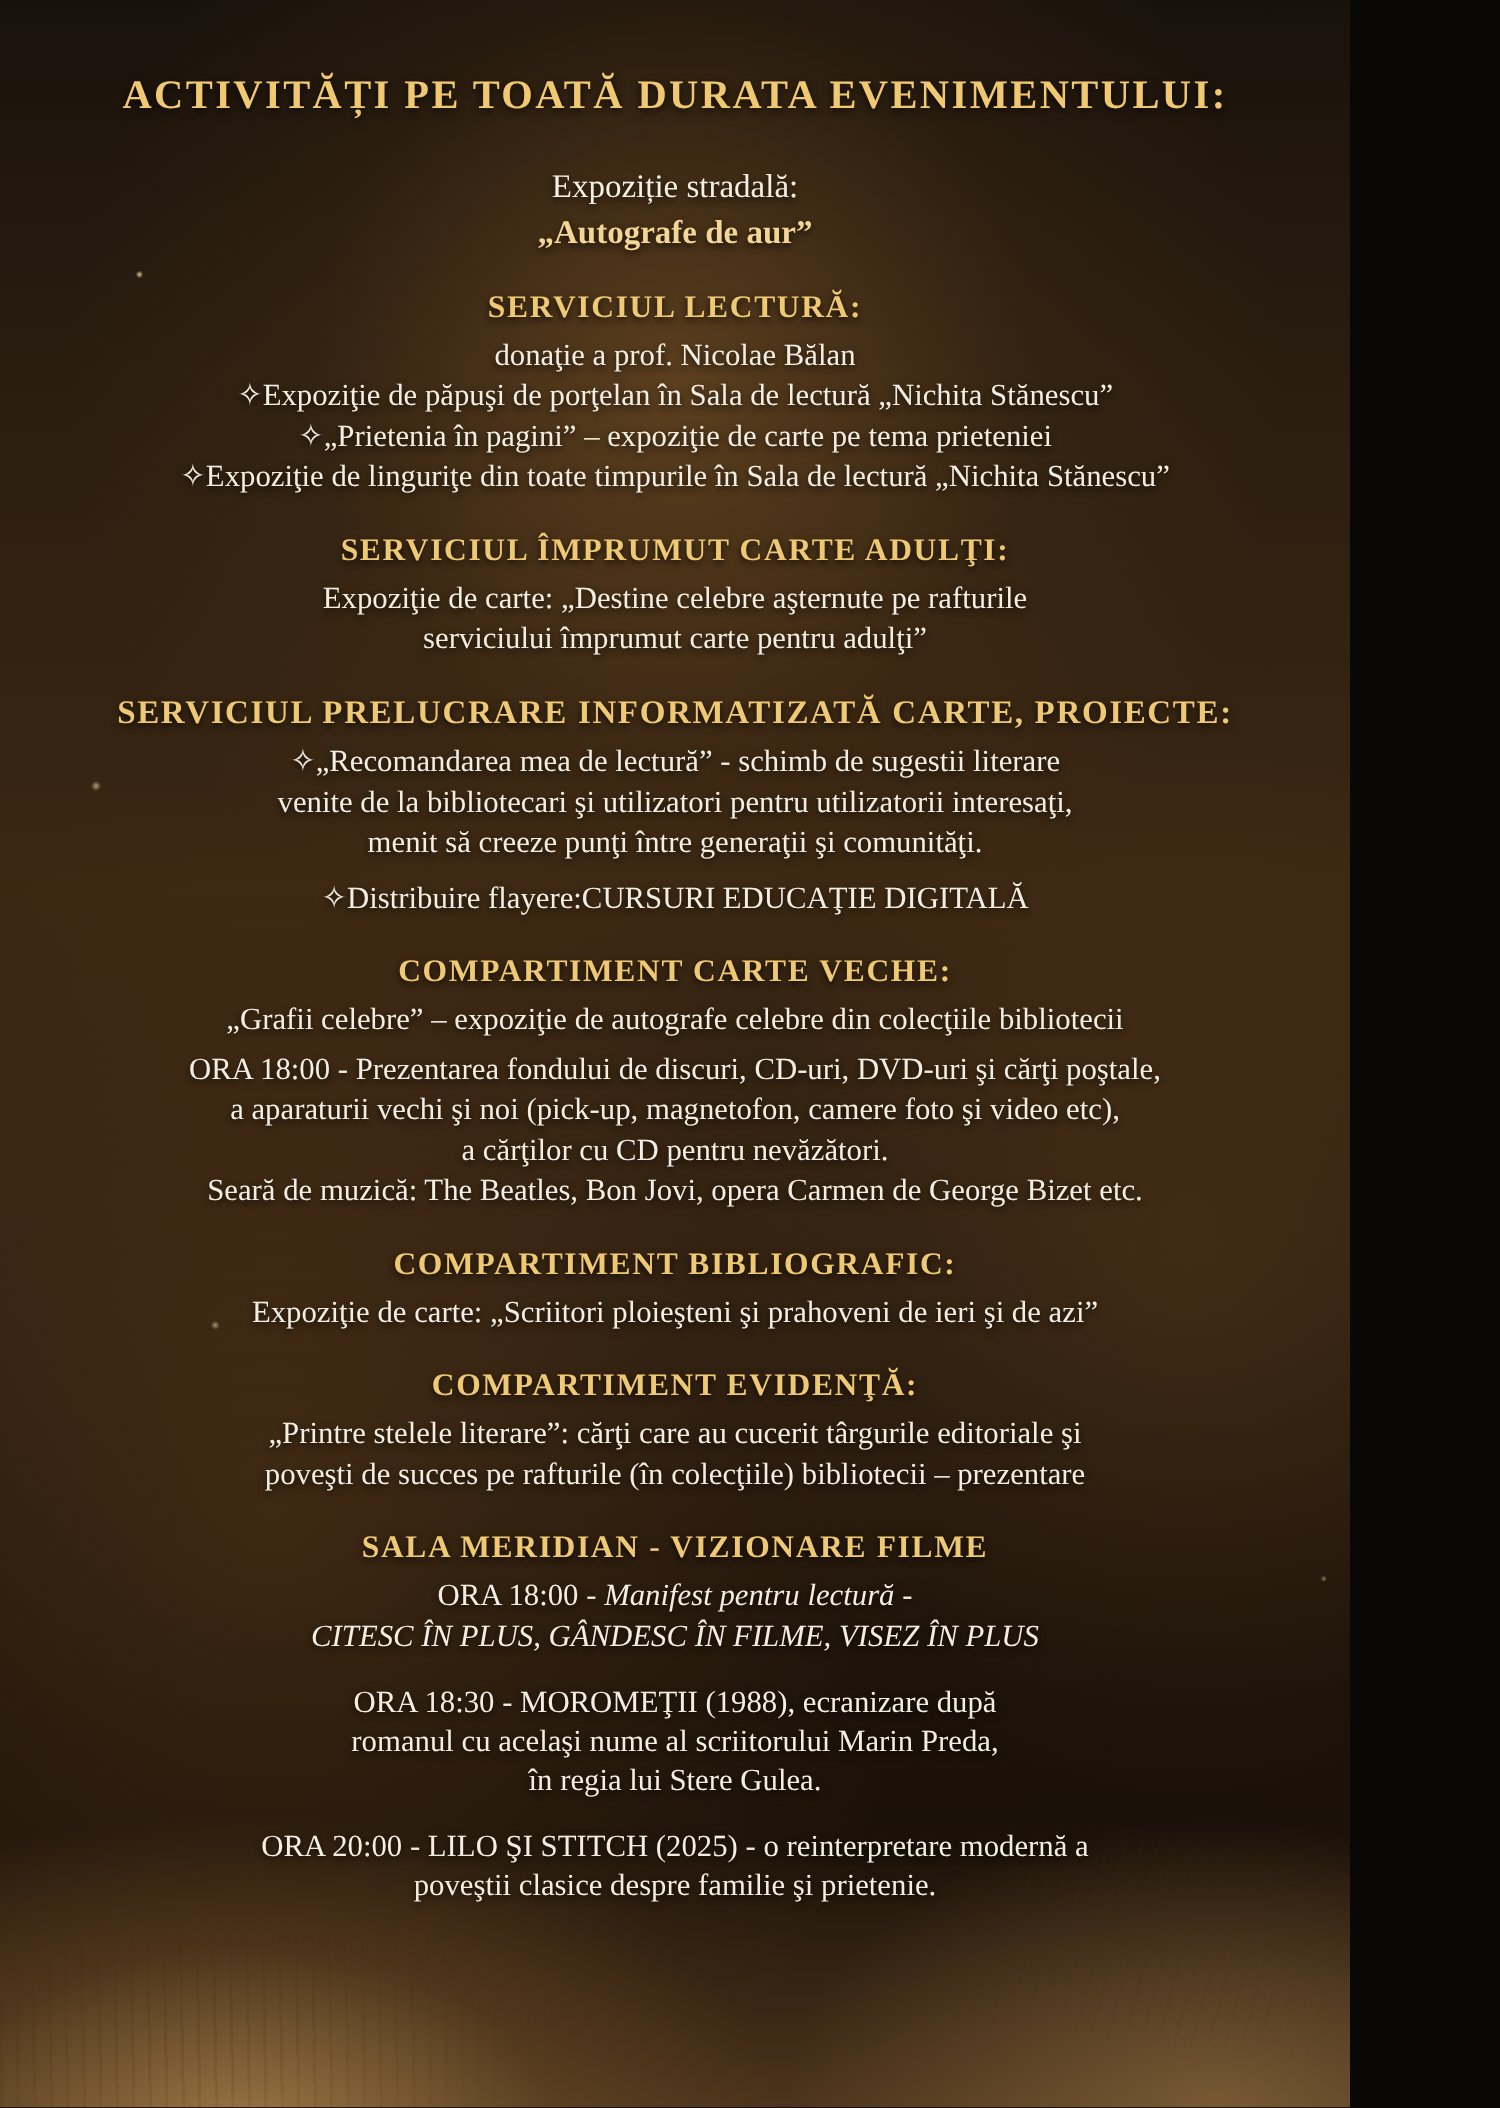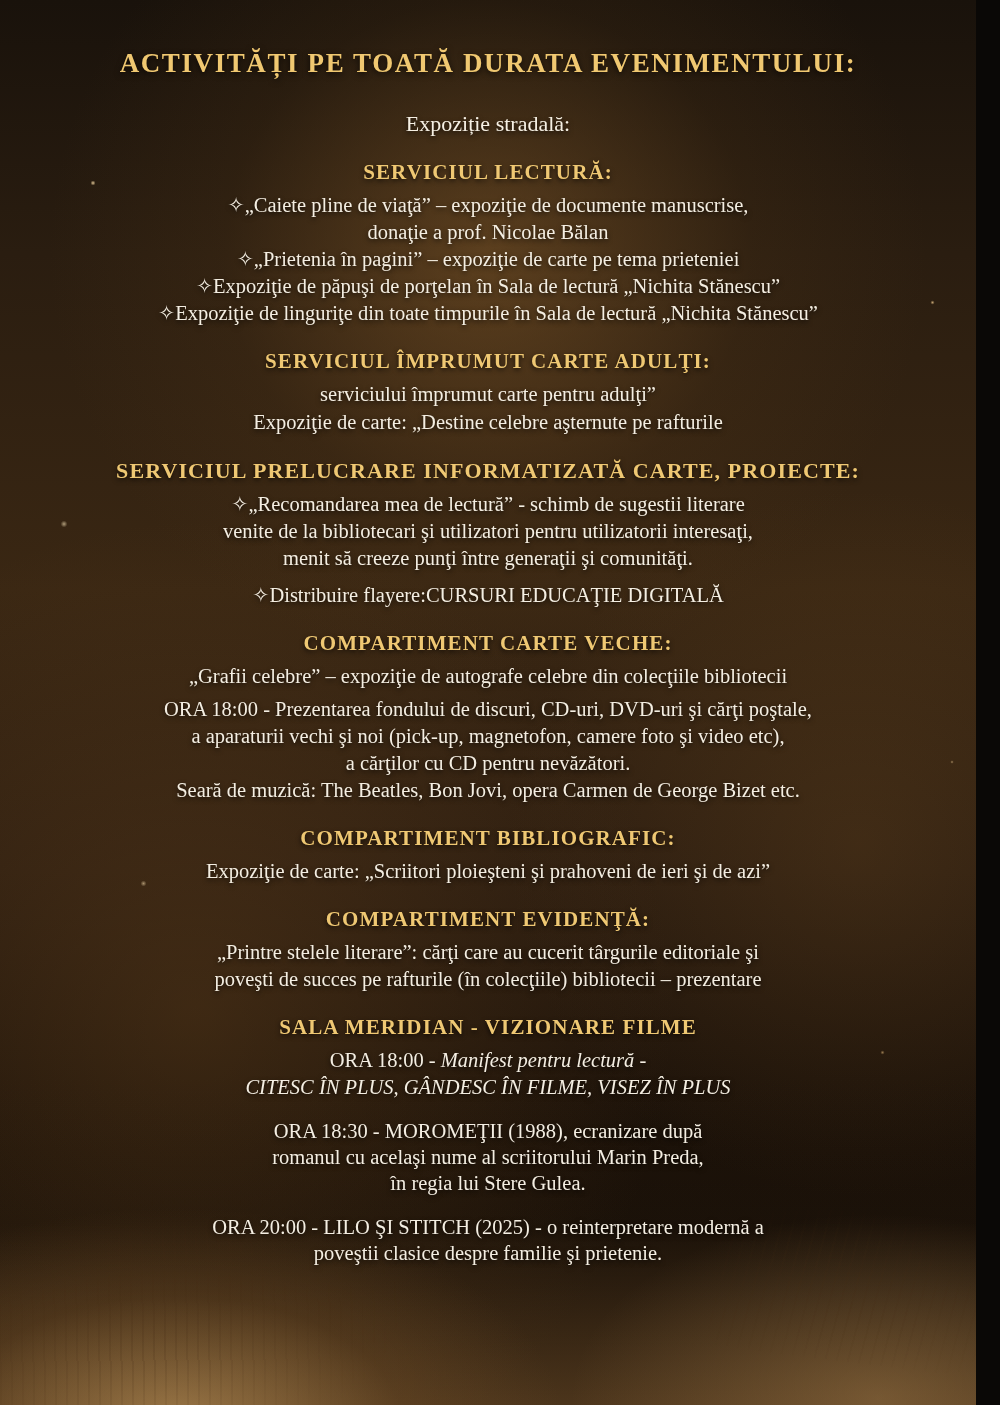"ACTIVITĂȚI PE TOATĂ DURATA" .poster { width: 976px -> 900px }
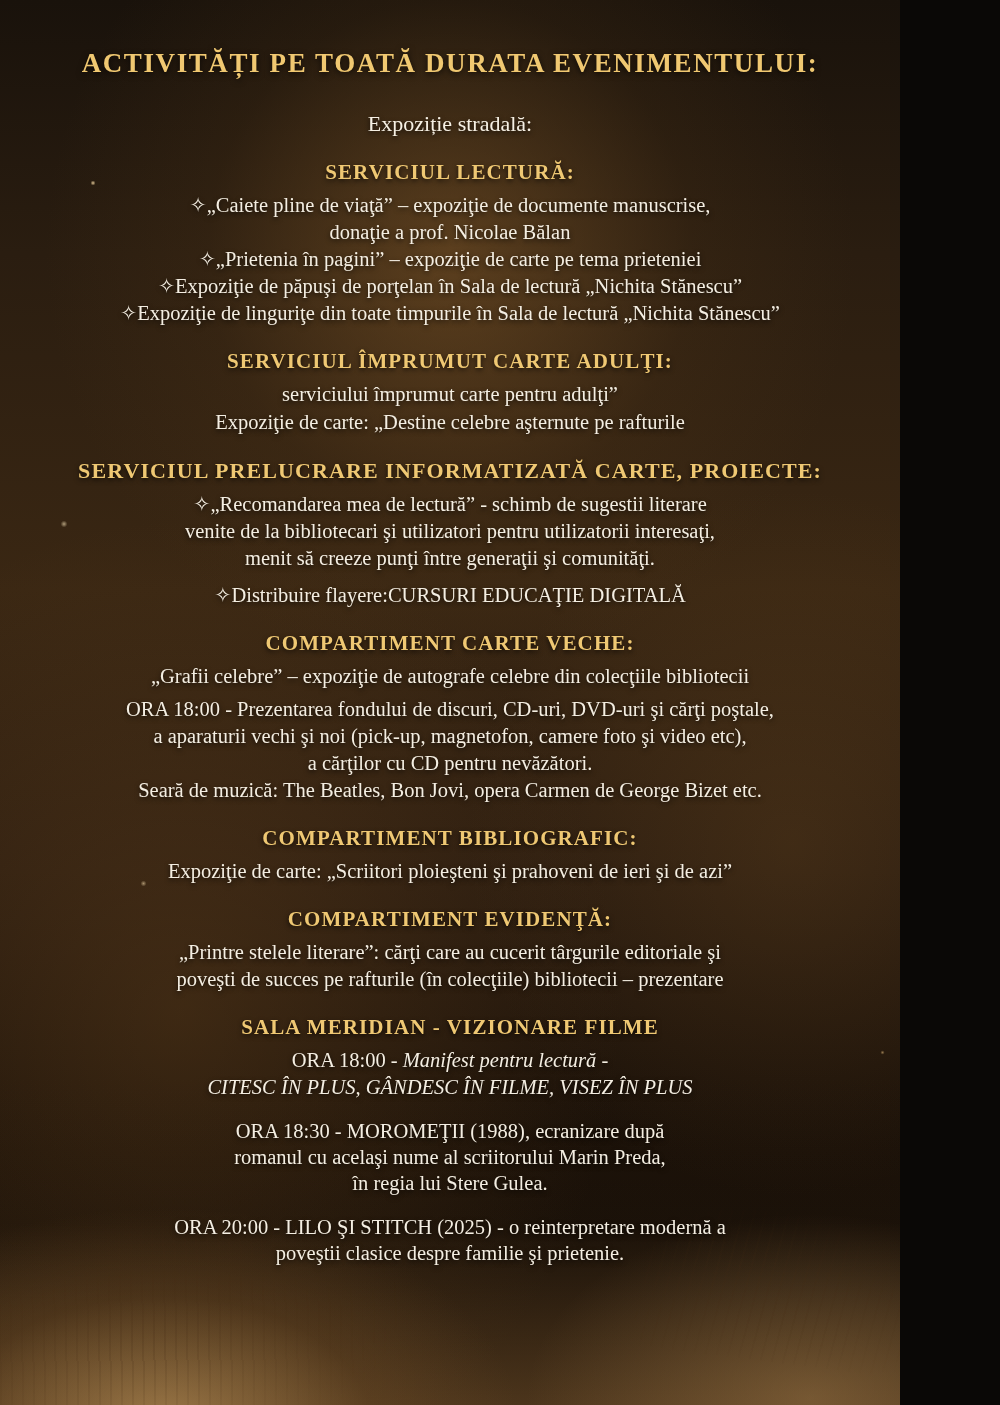"„Autografe de aur”" div.lead { html: none -> <div>„Autografe de aur”</div> }
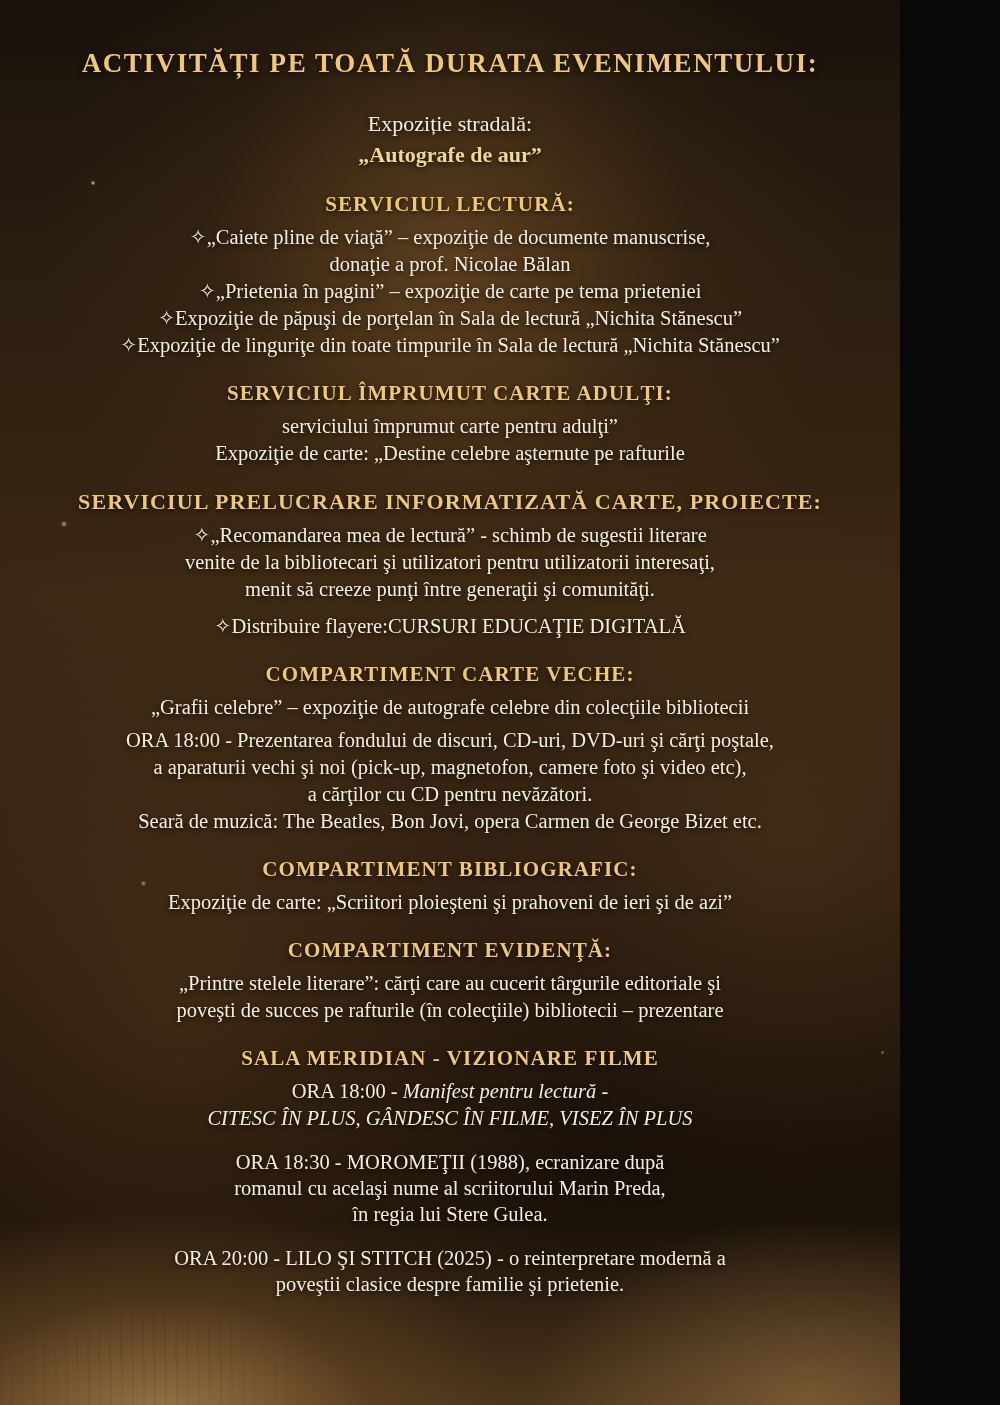"✧„Caiete pline de viaţă” –" div.line { html: <div>✧„Caiete pline de viaţă” – expoziţie de documente manuscrise,</div> -> none }
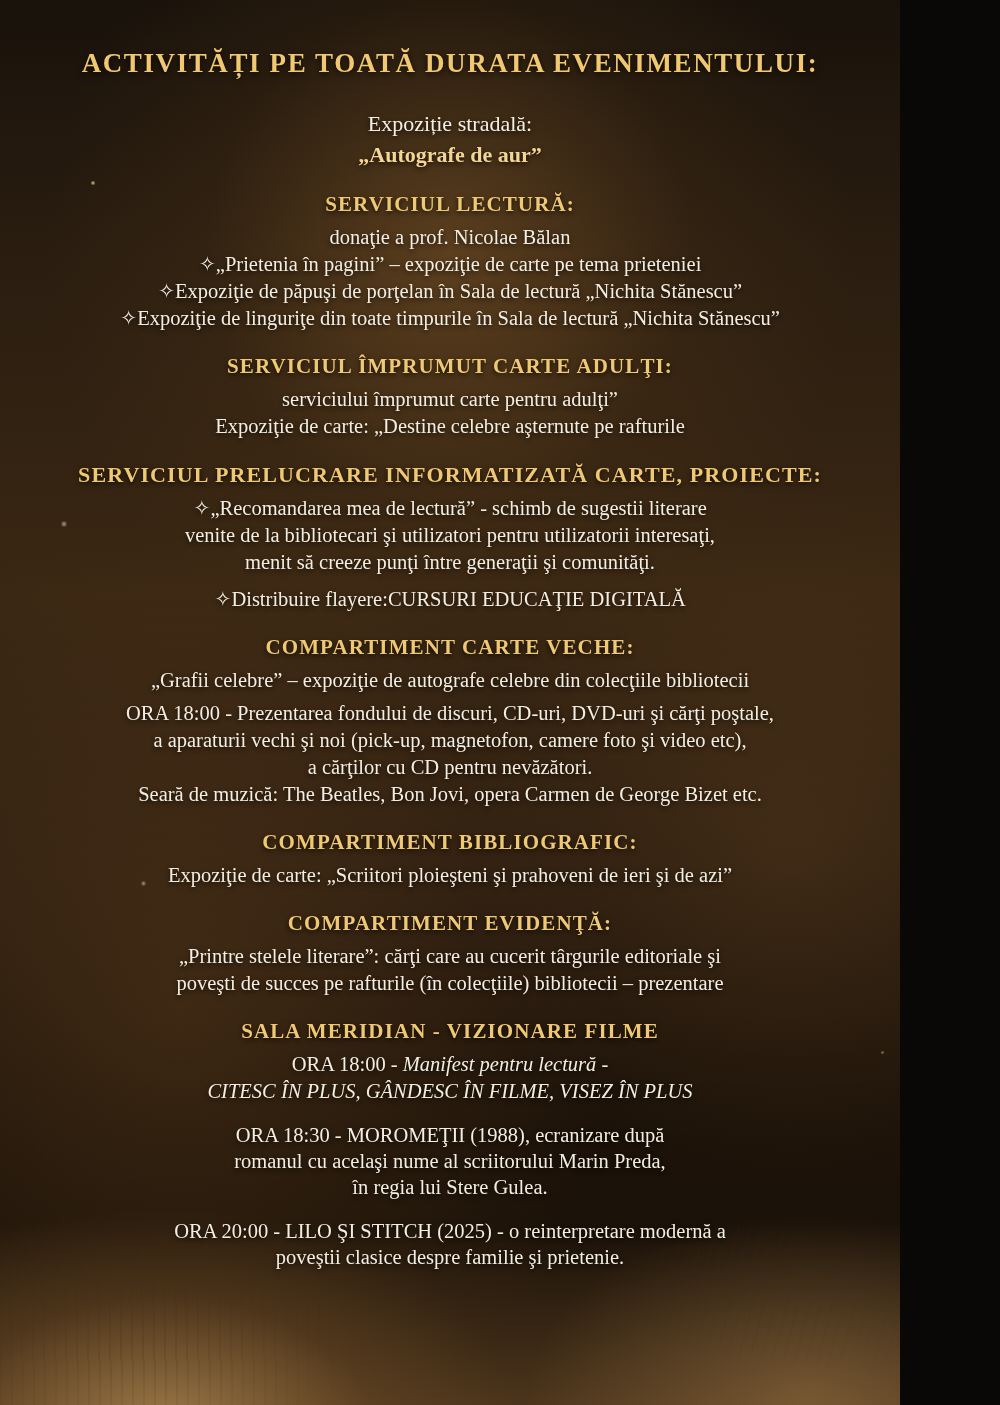"✧„Prietenia în pagini” – expoziţie" div.line { order: before "✧Expoziţie de păpuşi de porţelan" -> after "✧Expoziţie de păpuşi de porţelan" }
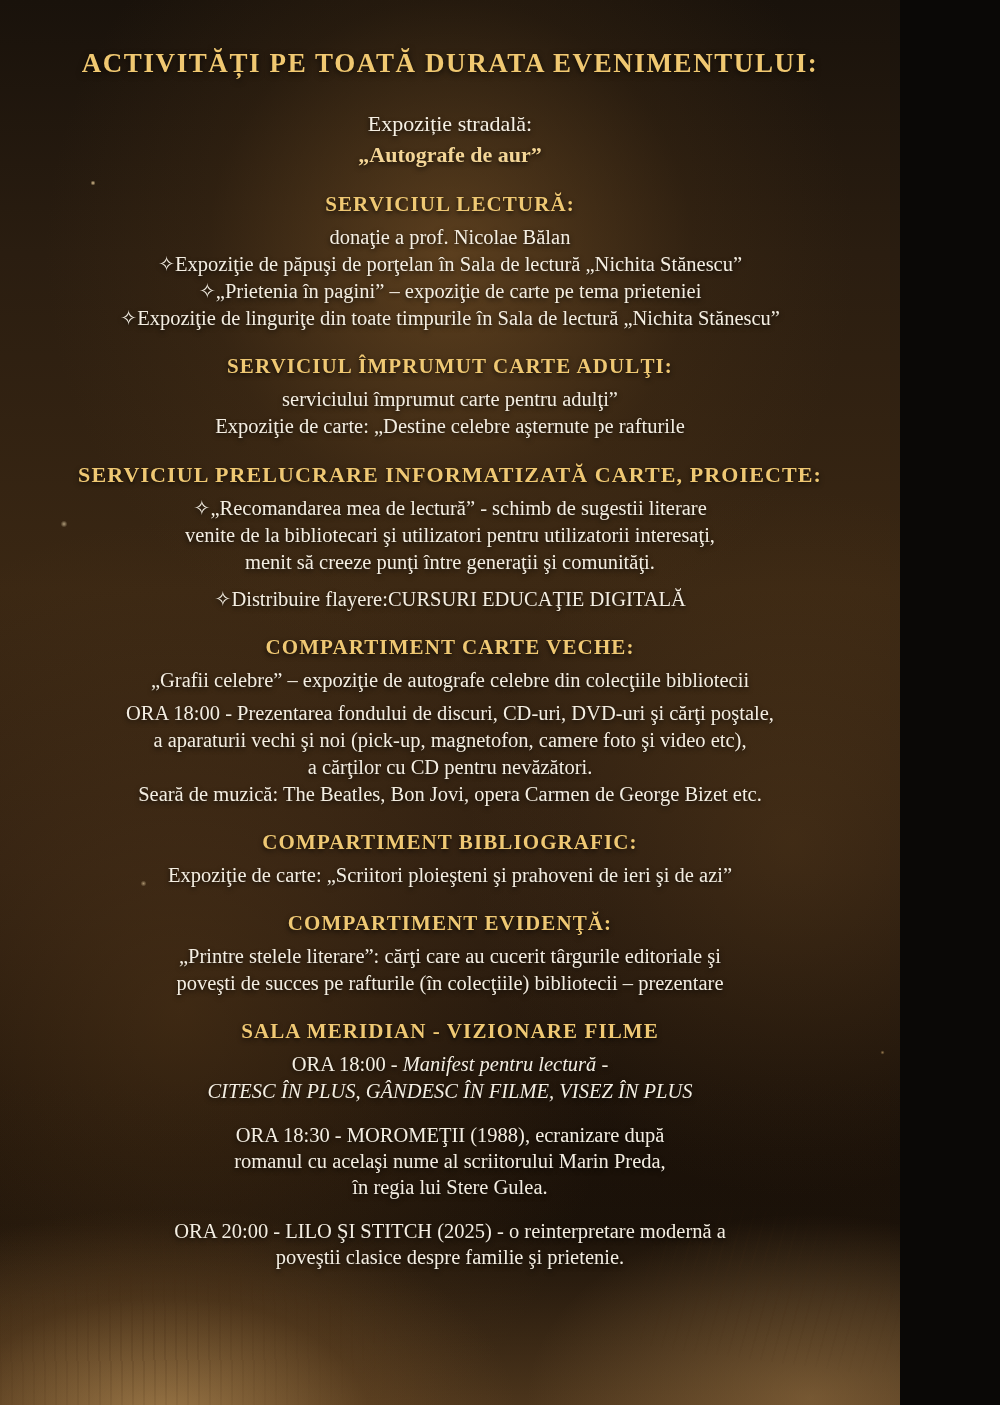"serviciului împrumut carte pentru" div.line { order: before "Expoziţie de carte: „Destine celebre" -> after "Expoziţie de carte: „Destine celebre" }
